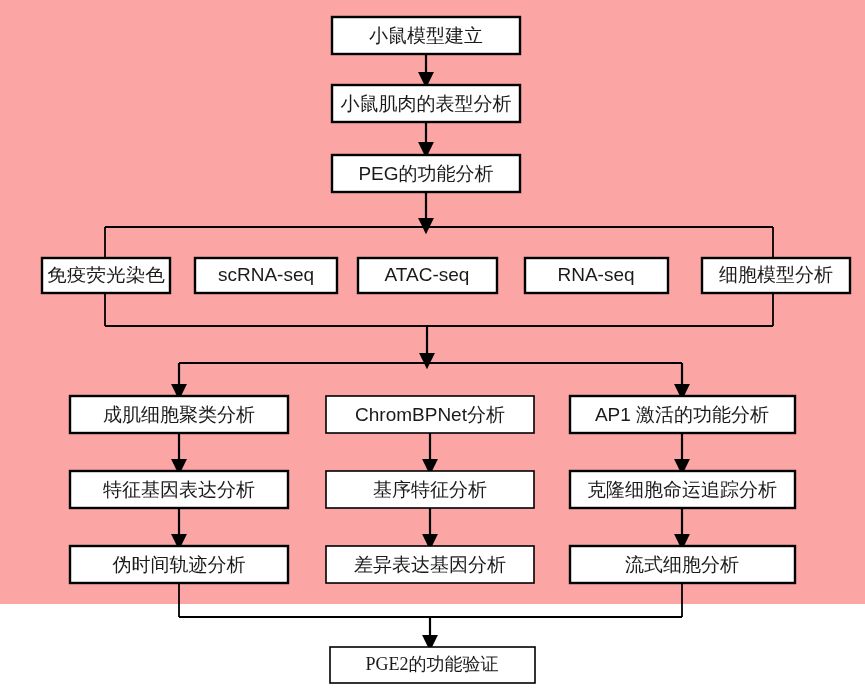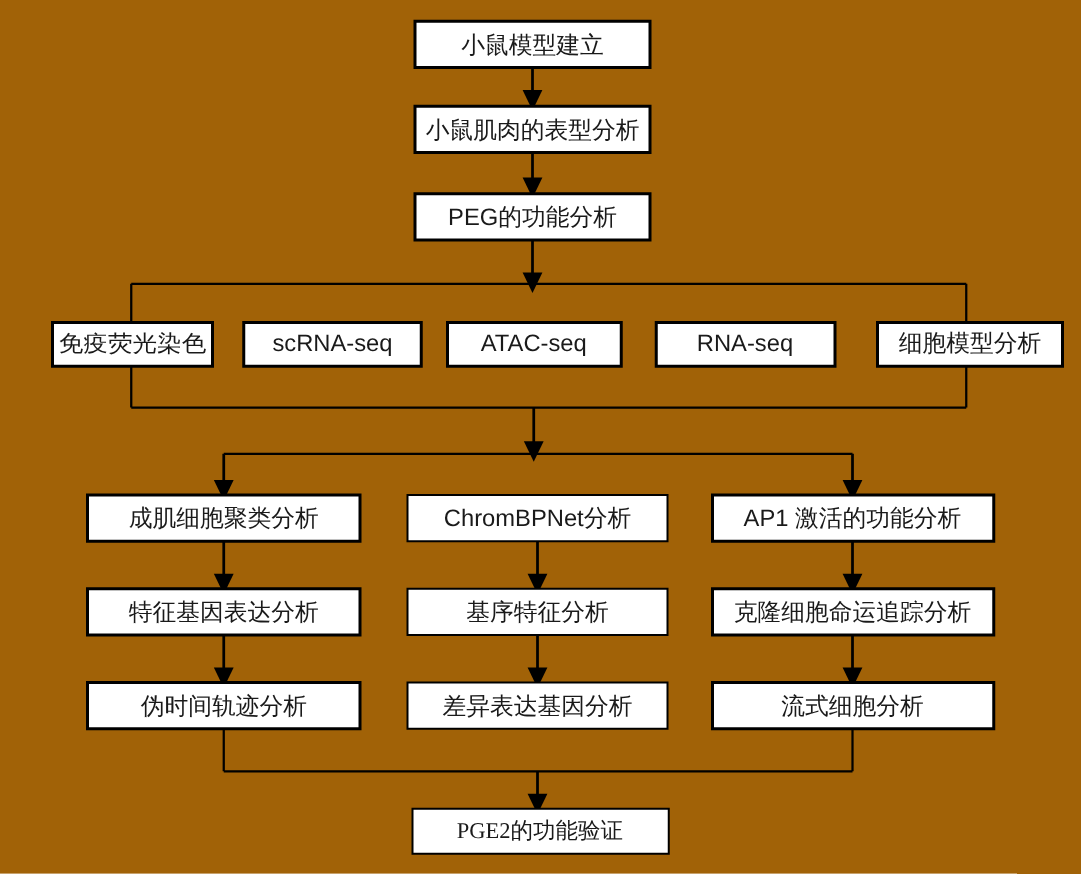"小鼠模型建立" #flowchart-root { background: #a16207 -> #fca5a5; height: 699px -> 604px }
